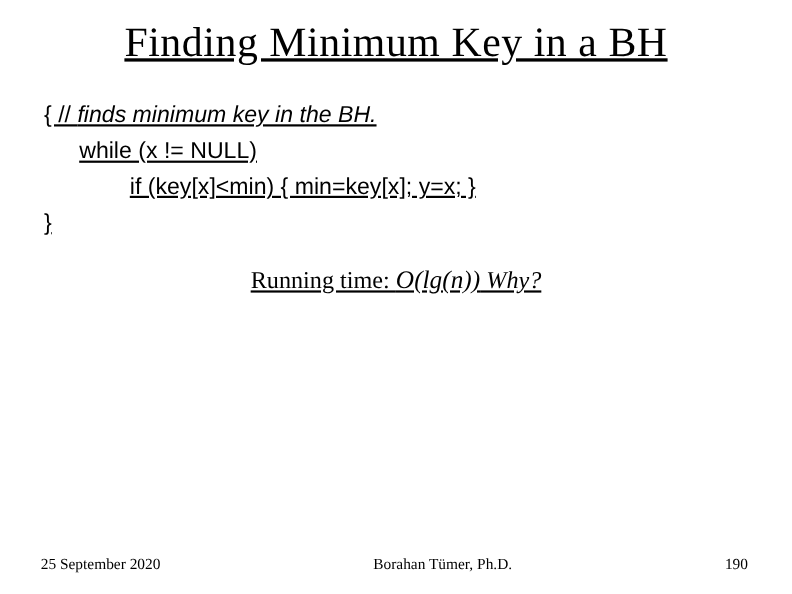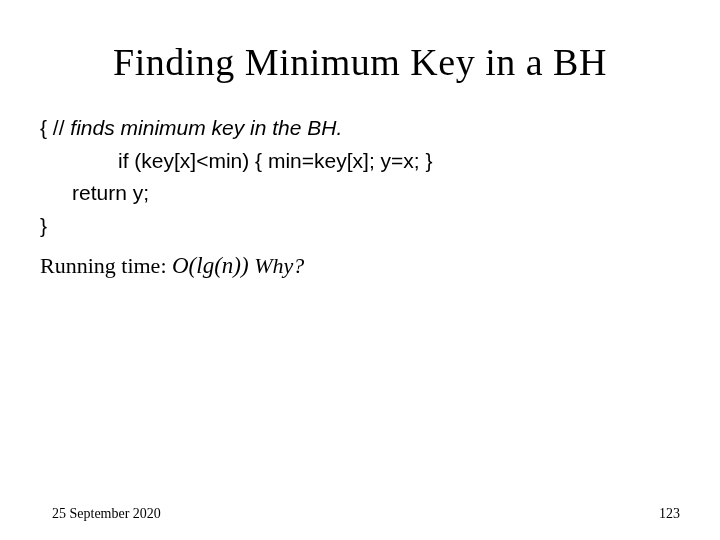"Finding Minimum Key in a" .slide { padding: 40px 40px 0 40px -> 17px 40px 0 40px; text-decoration: none -> underline }
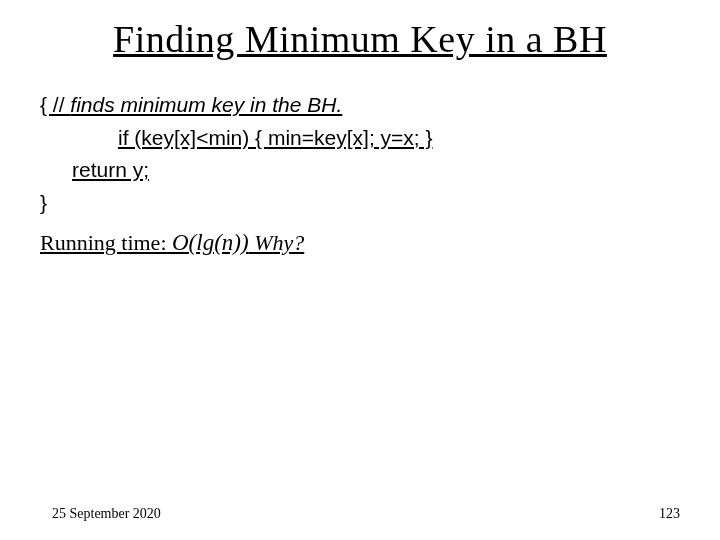"while (x != NULL)" div.line { html: none -> <div>while (x != NULL)</div> }
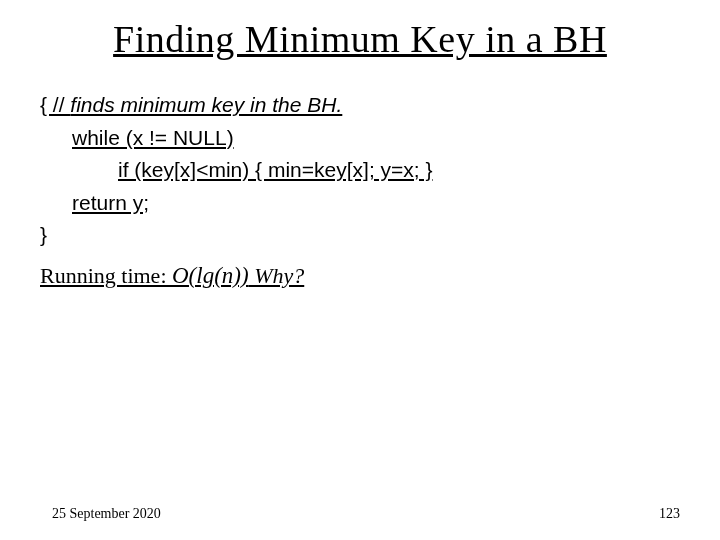"return y;" div.line { html: <div>return y;</div> -> none }
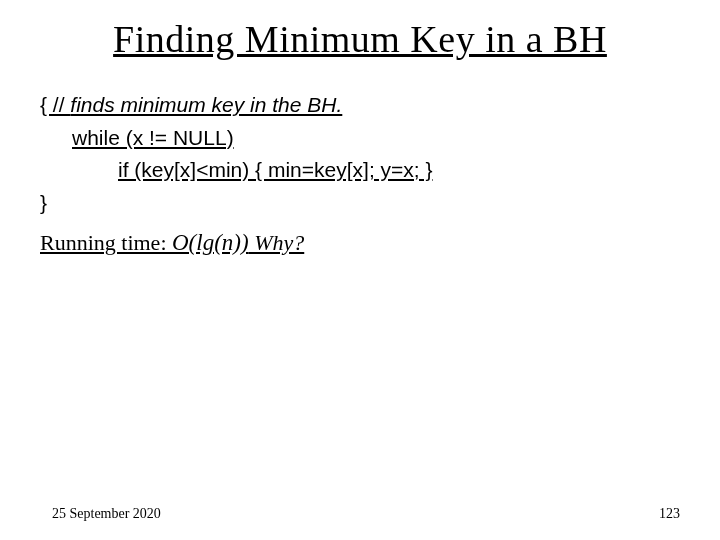"Running time: O(lg(n)) Why?" .running { margin-top: 6px -> 18px; text-align: none -> center }
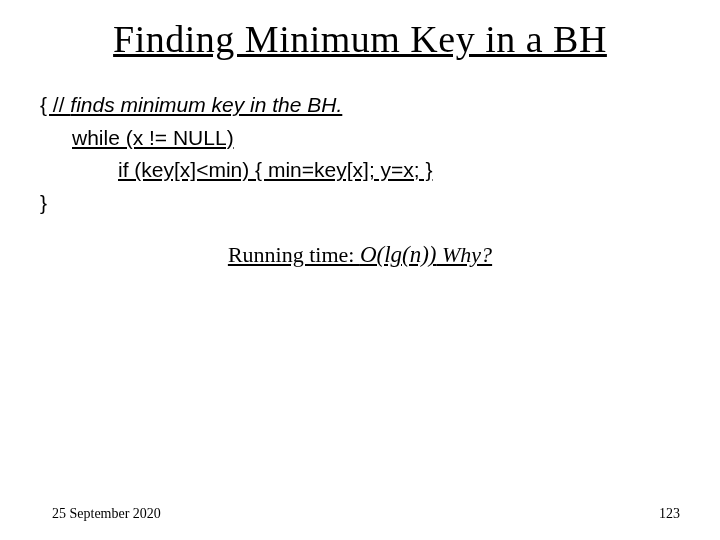"25 September 2020" .footer { left: 52px -> 37px }
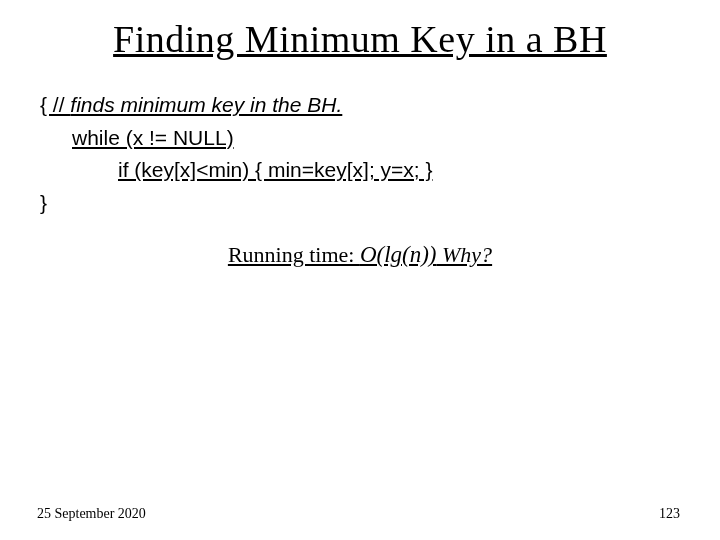"Borahan Tümer, Ph.D." span { html: none -> <span>Borahan Tümer, Ph.D.</span> }
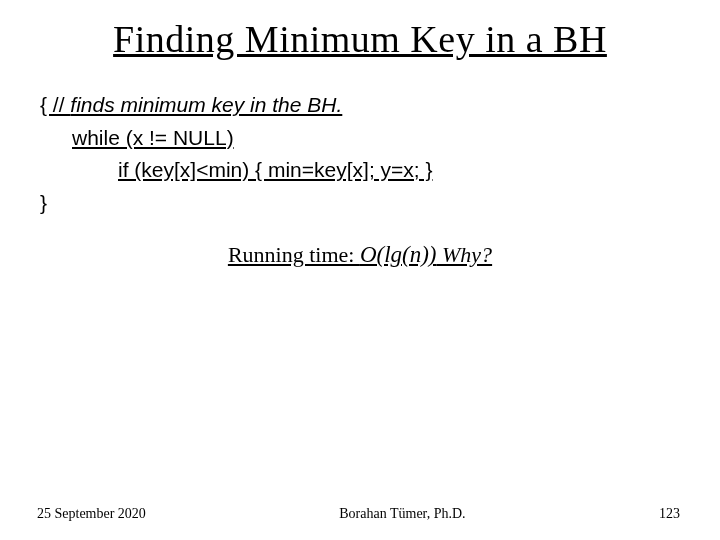"123" span { text: 123 -> 190 }
